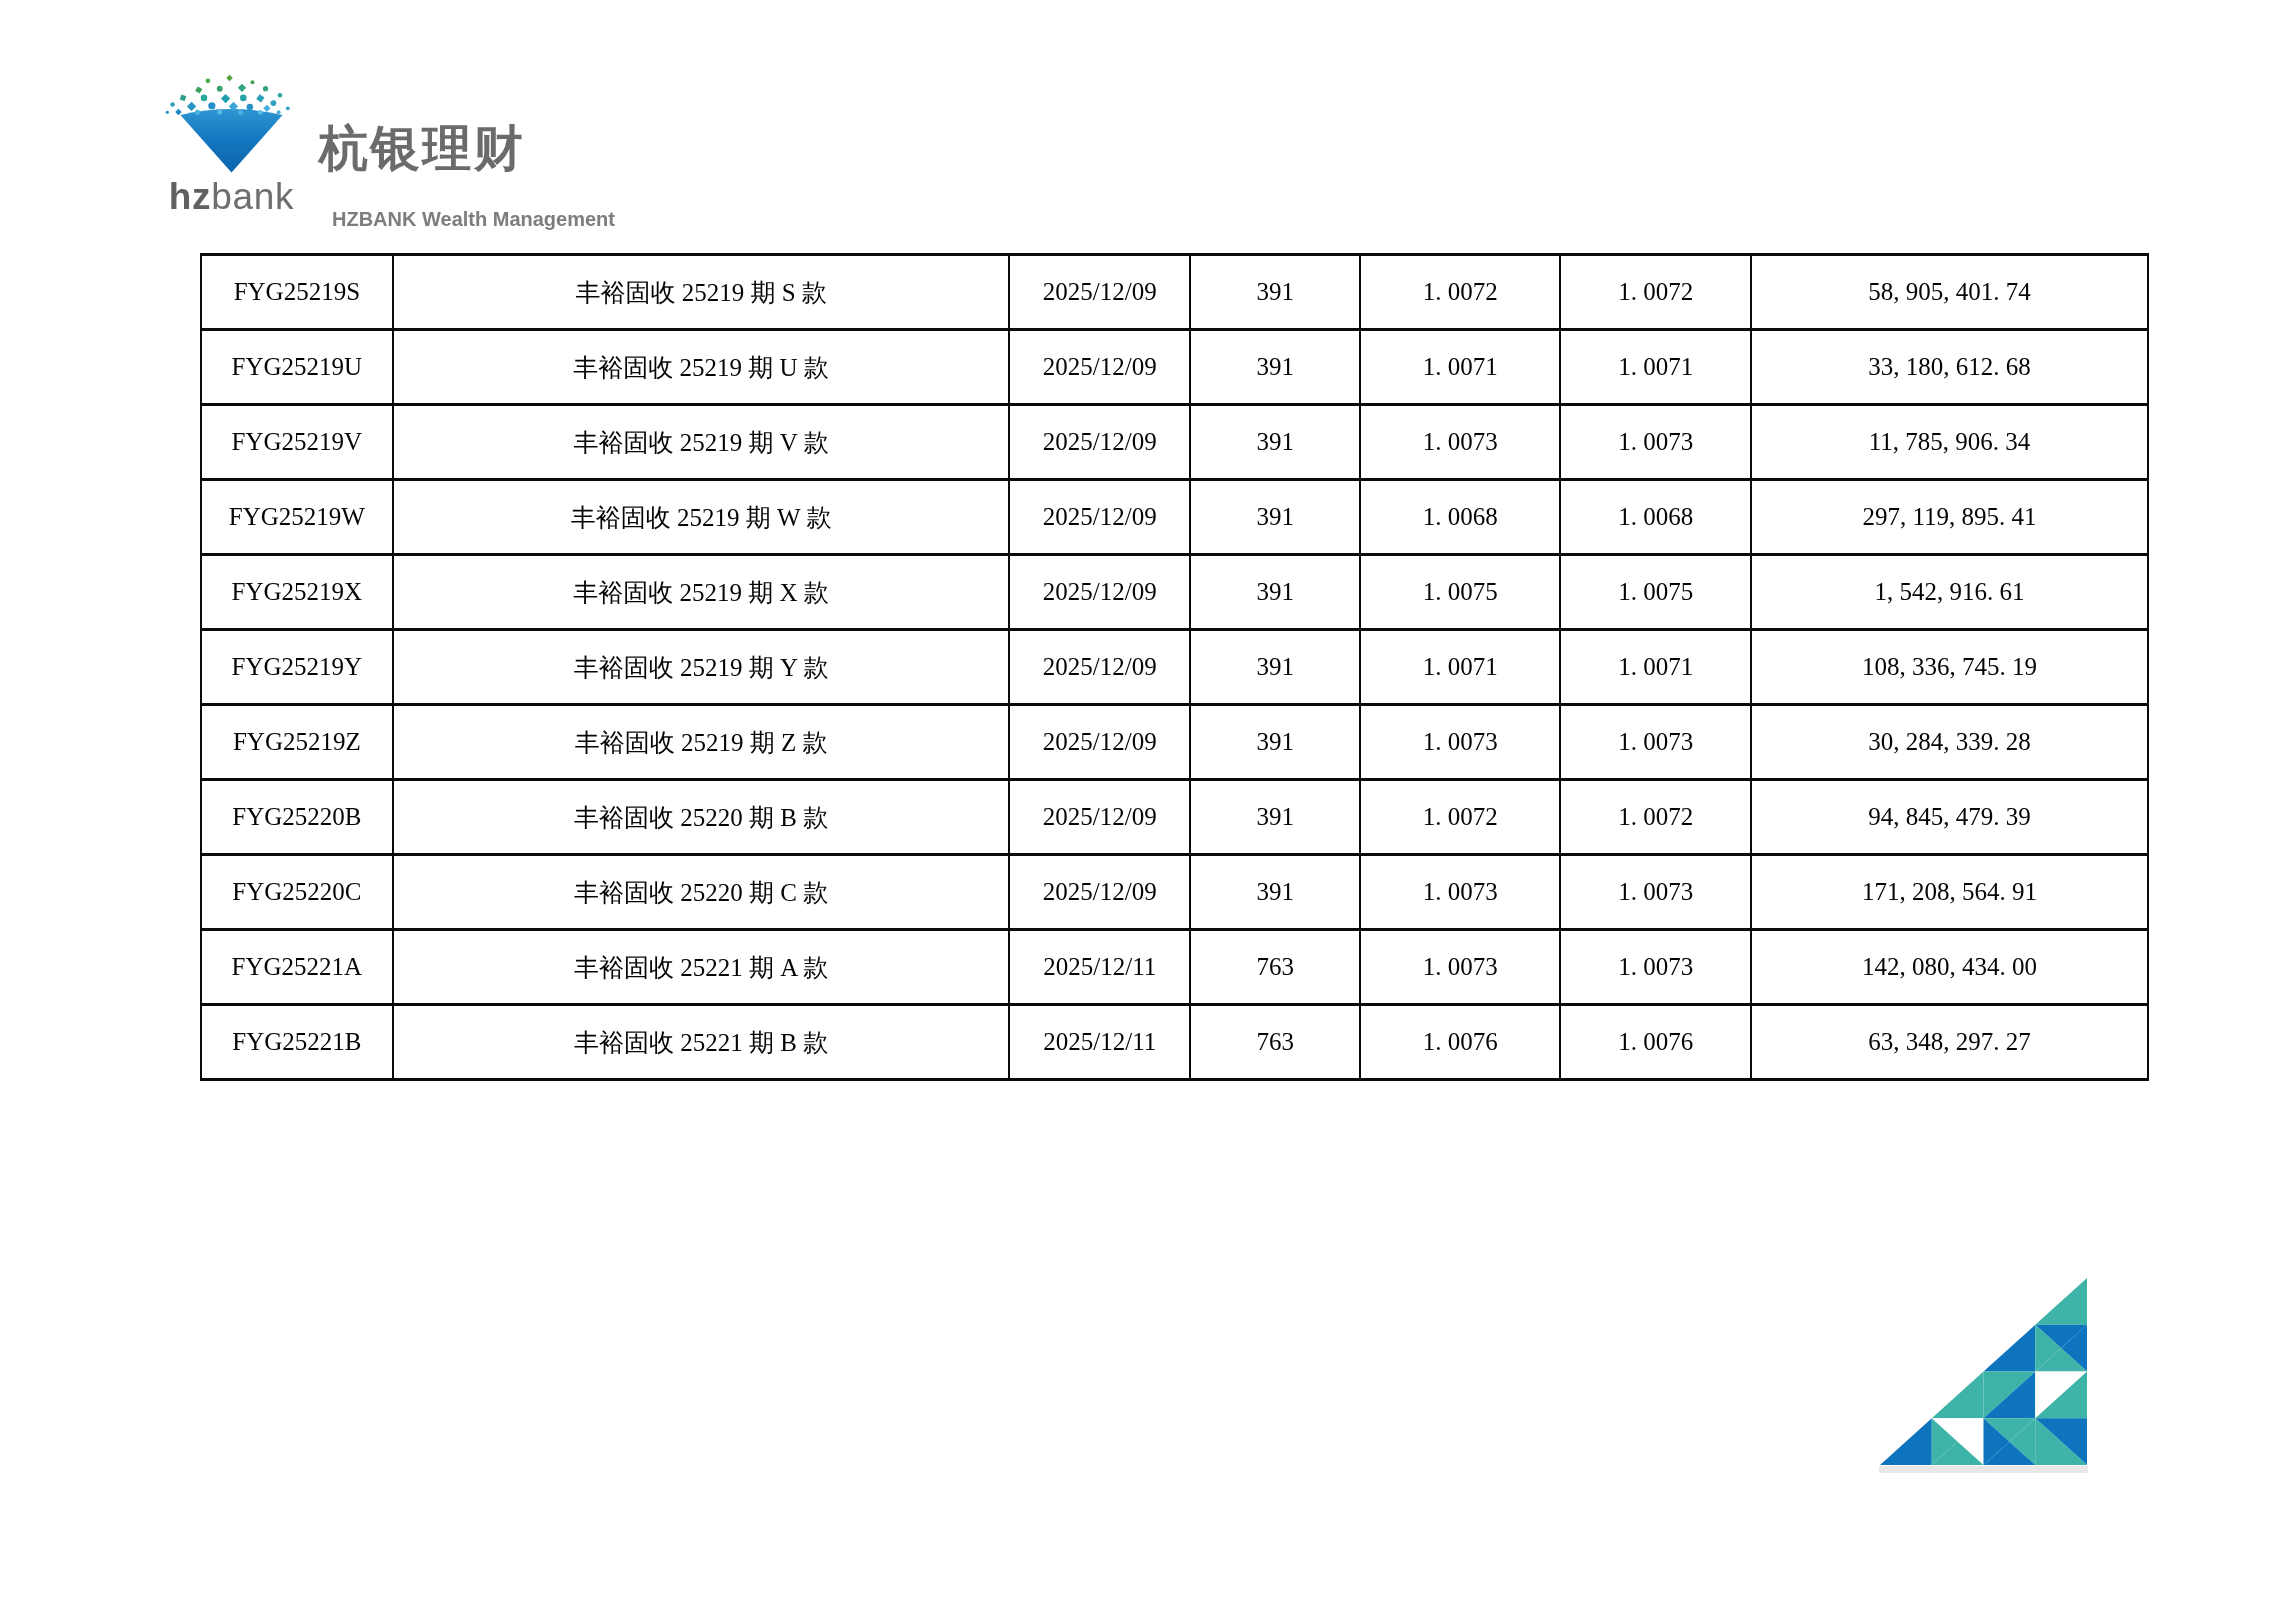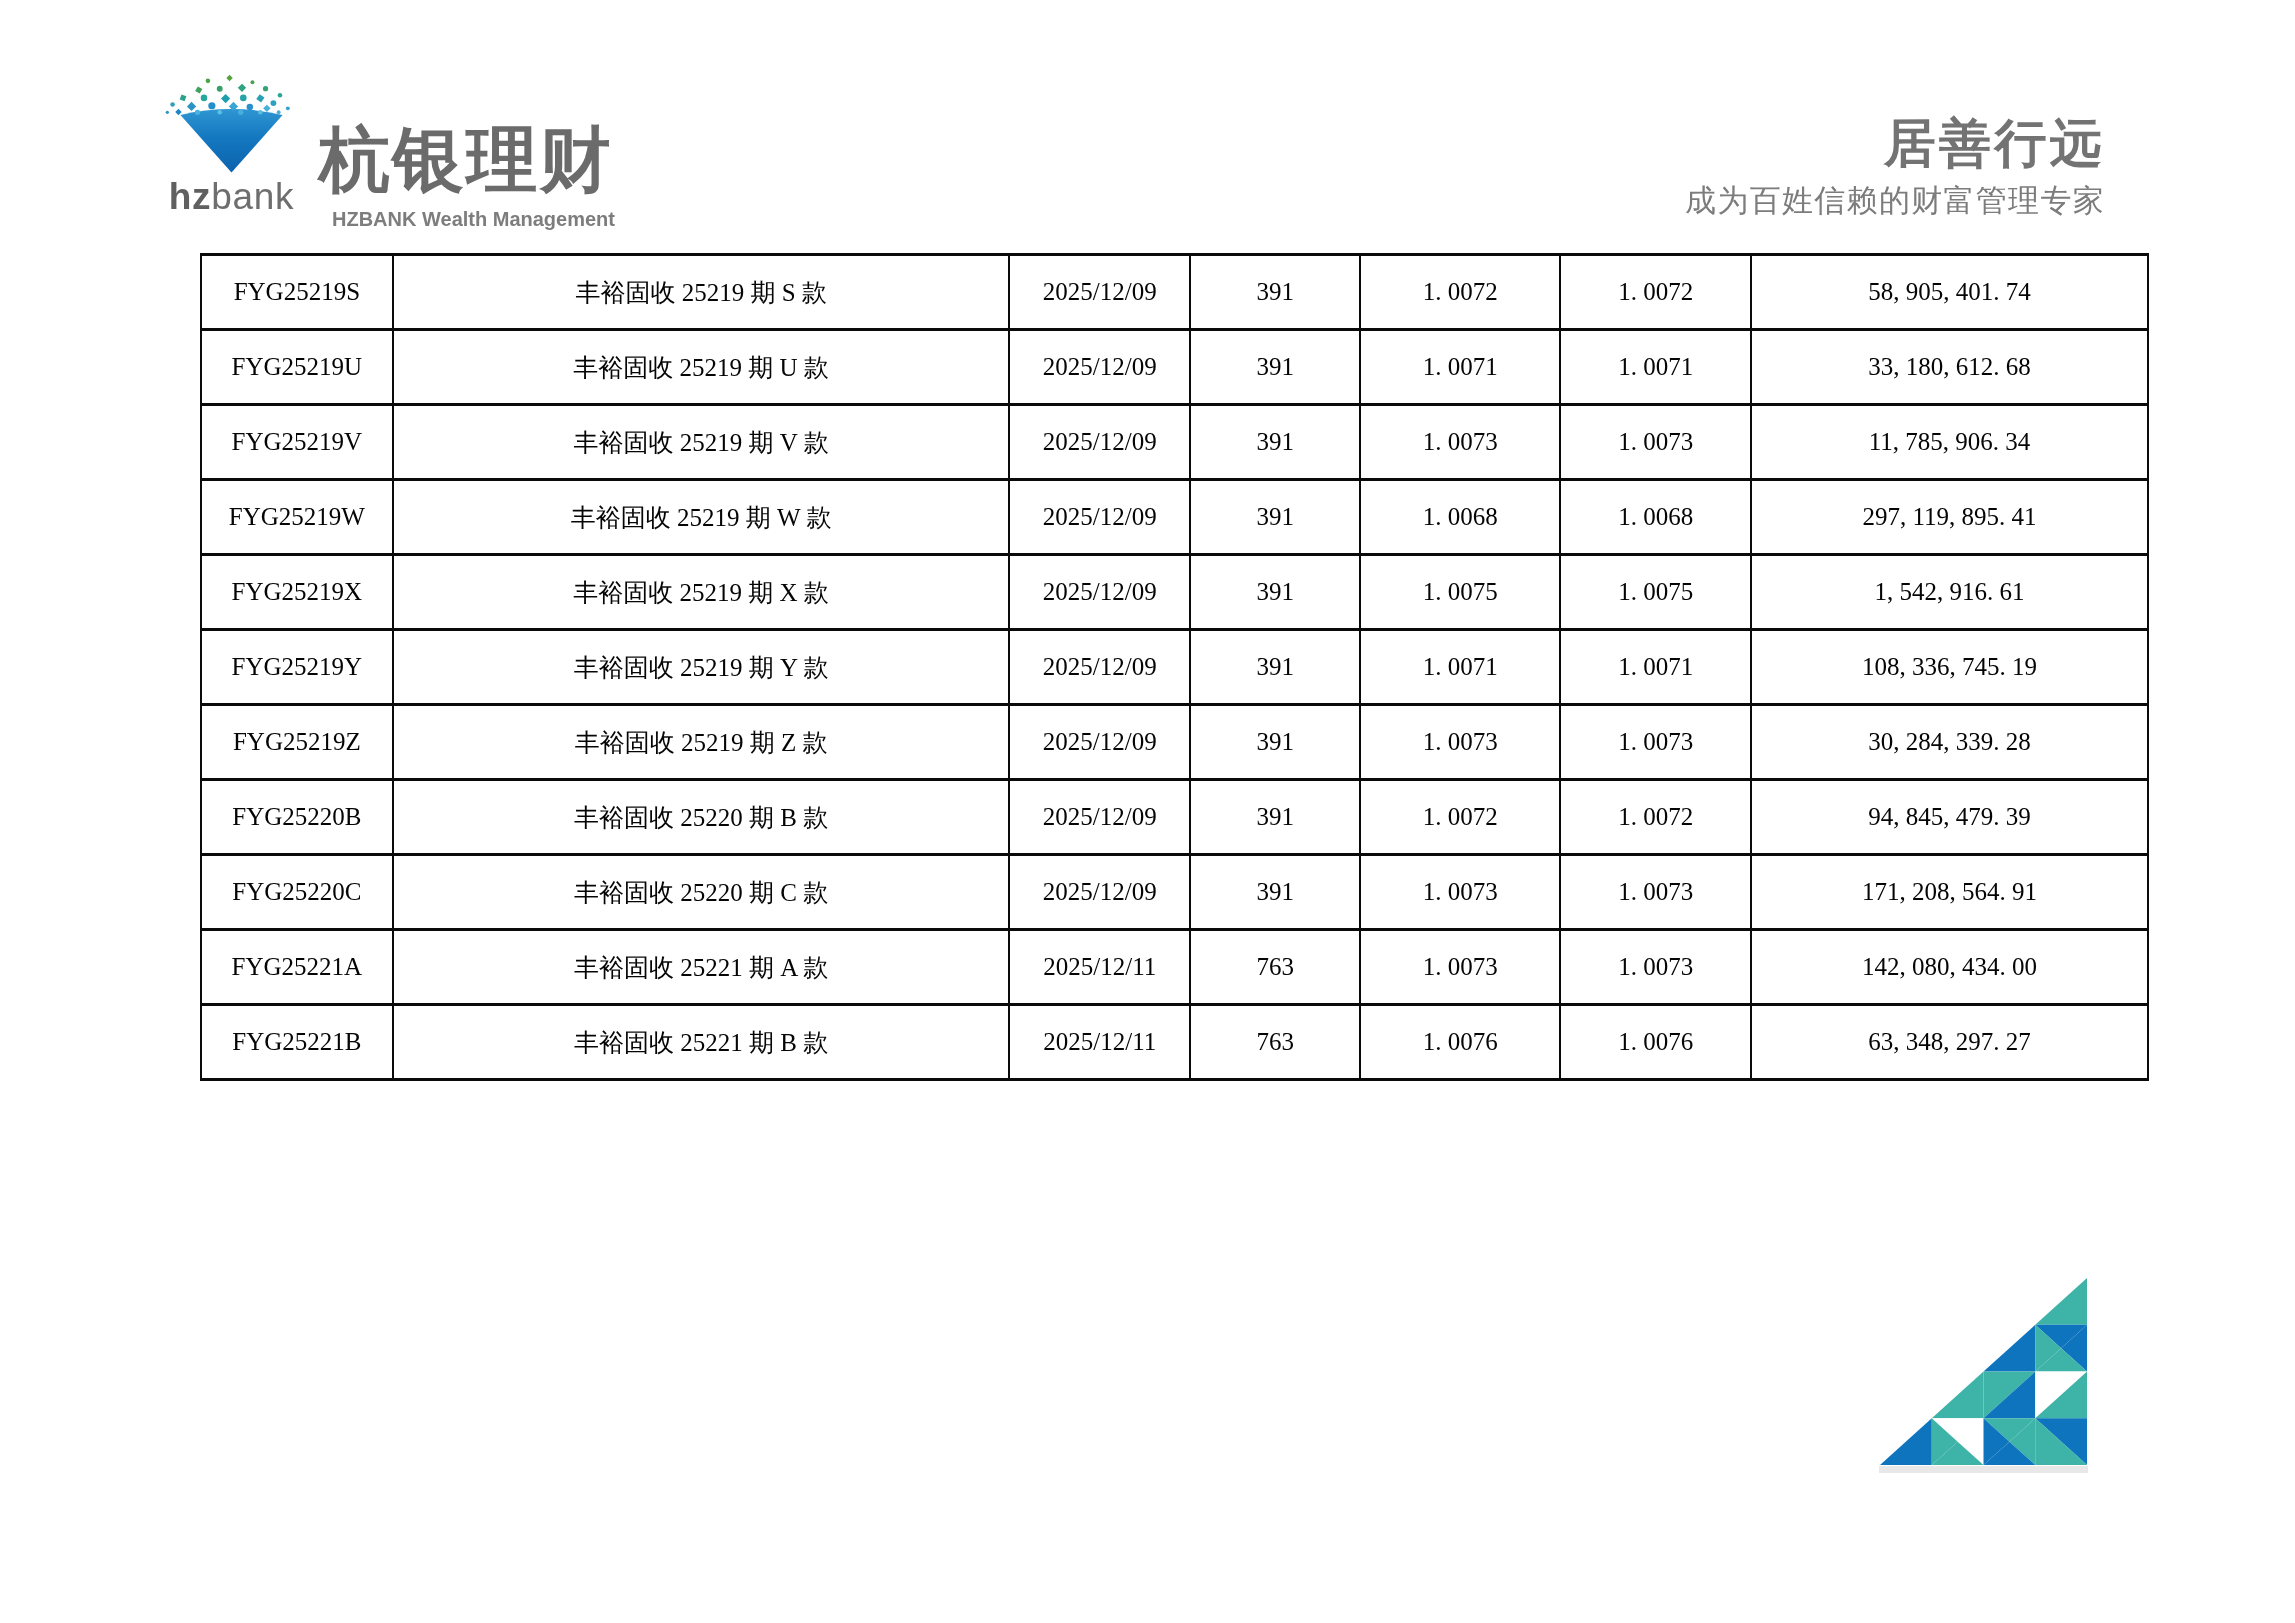"杭银理财" .brand-cn { font-size: 71px -> 49px }
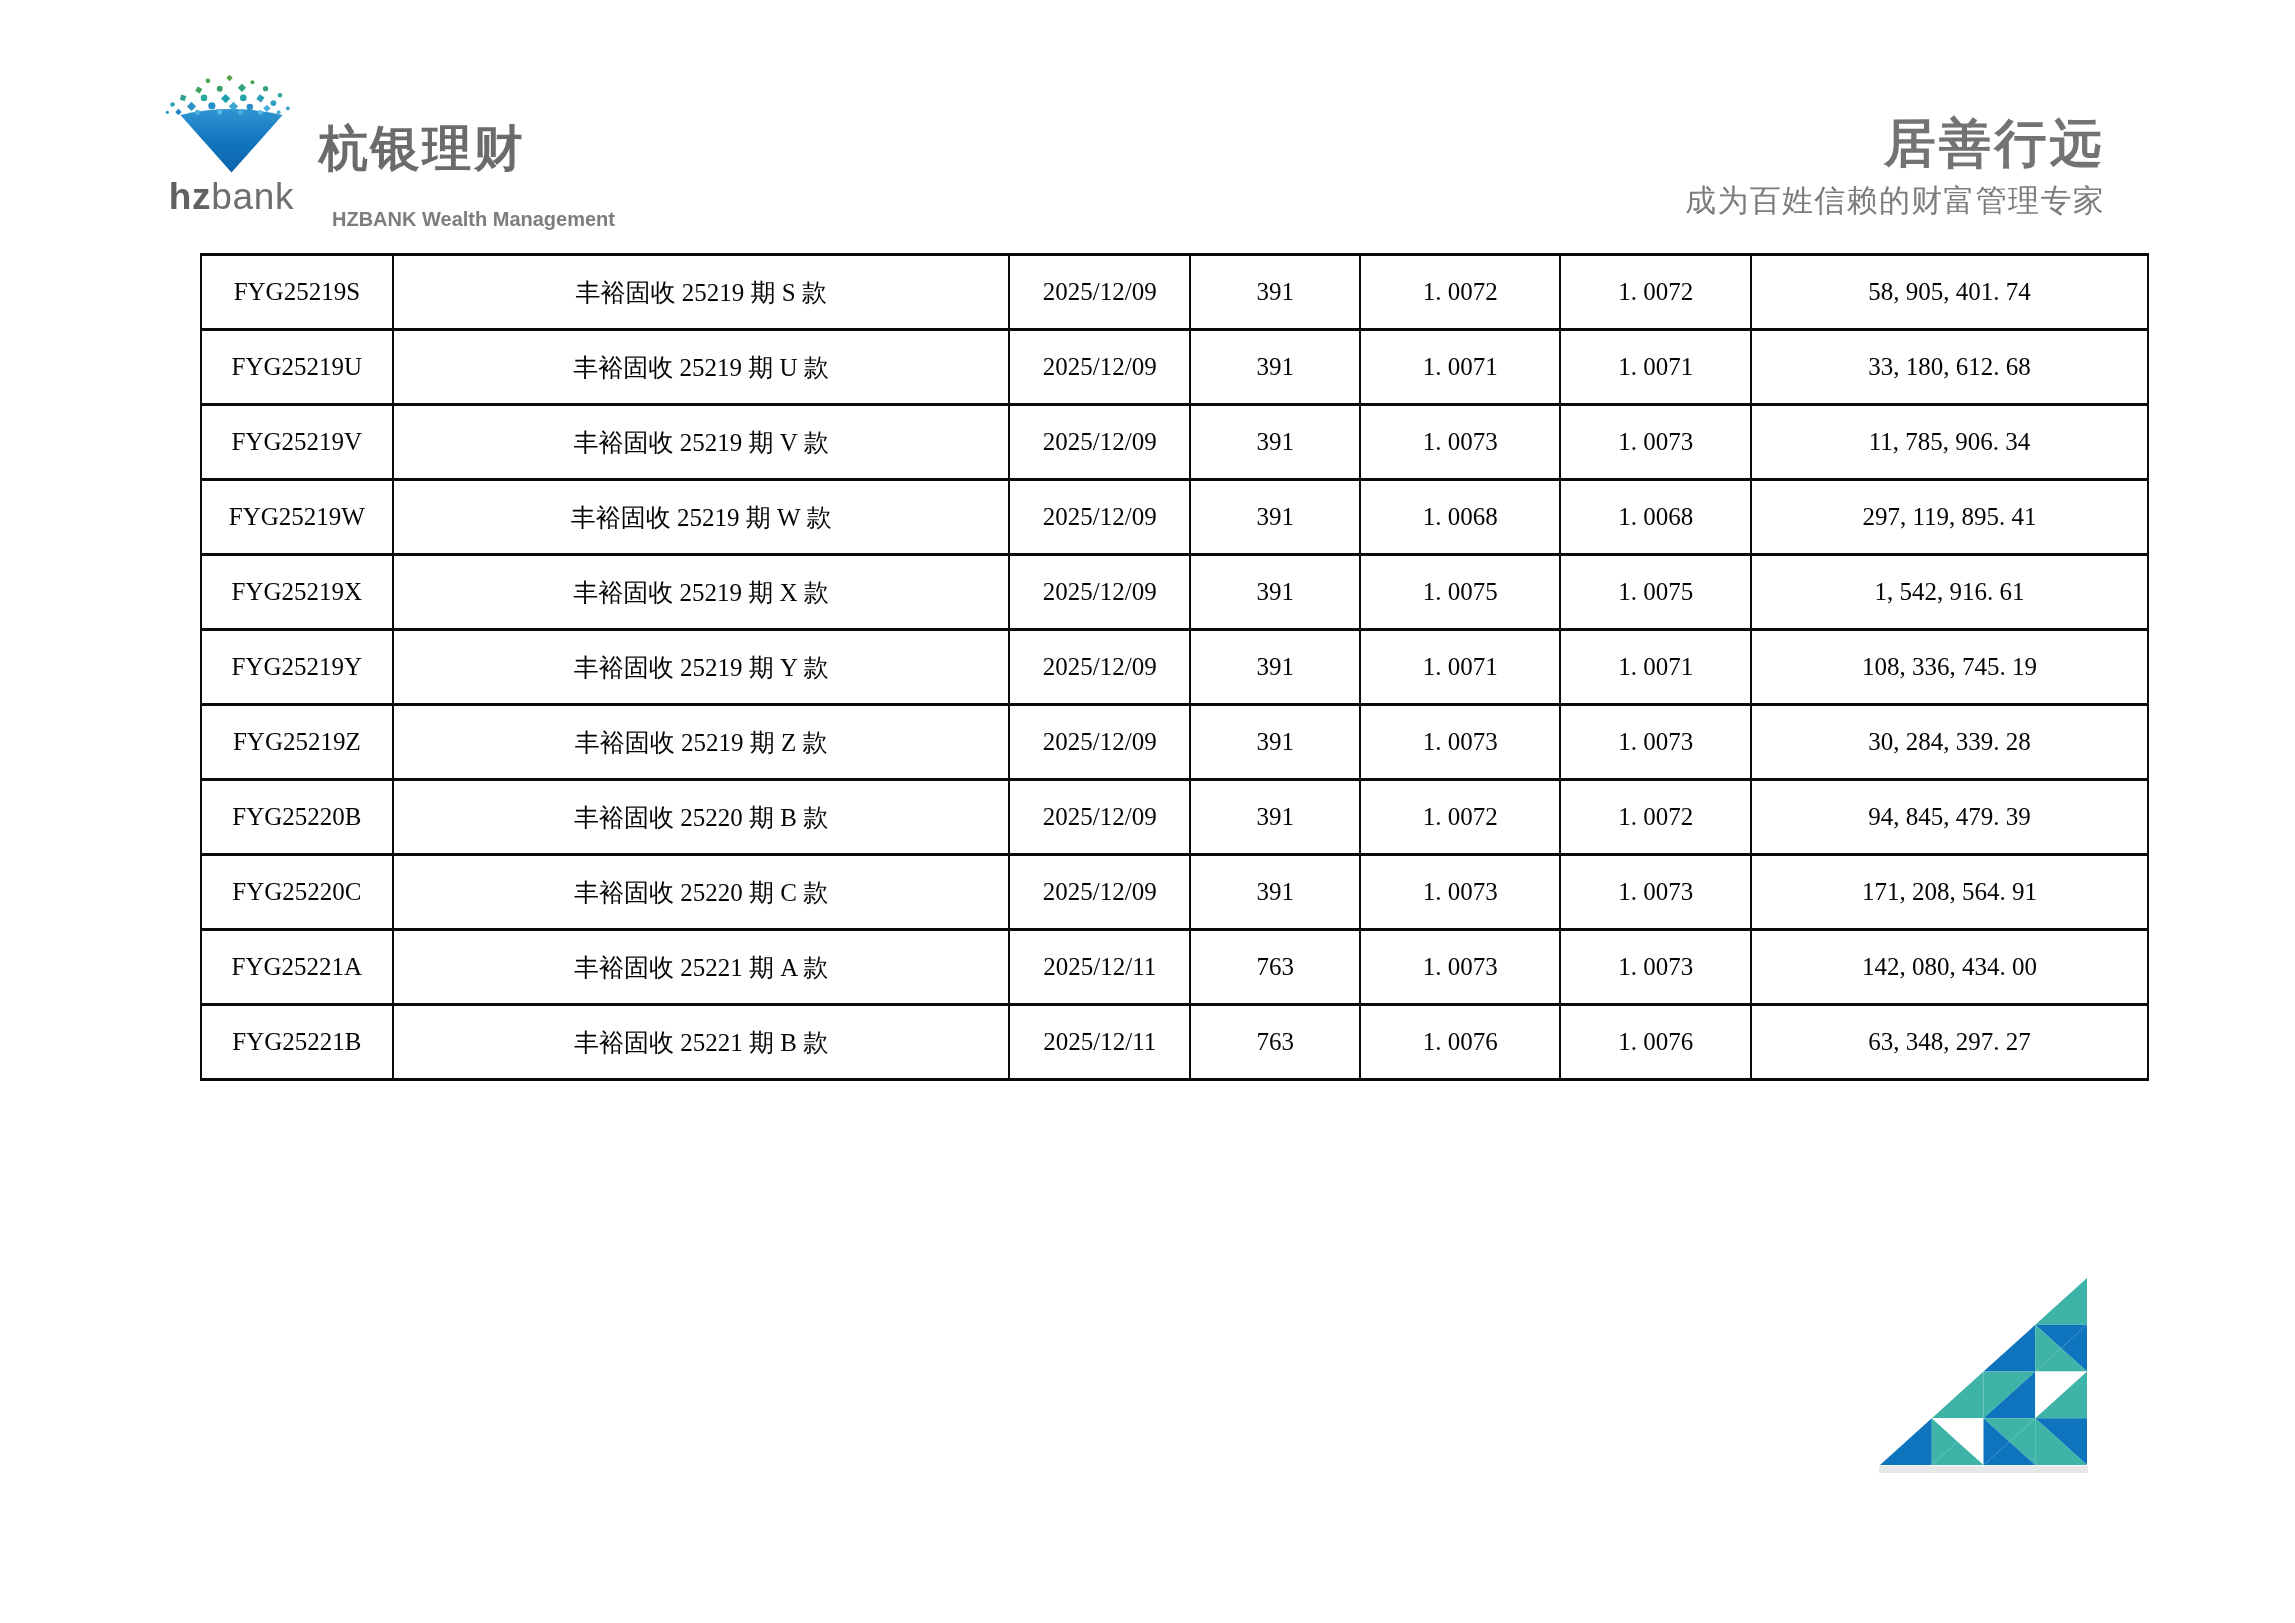"居善行远" div.slogan { html: <div> <div>居善行远</div> <div>成为百姓信赖的财富管理专家</div> </div> -> none }
